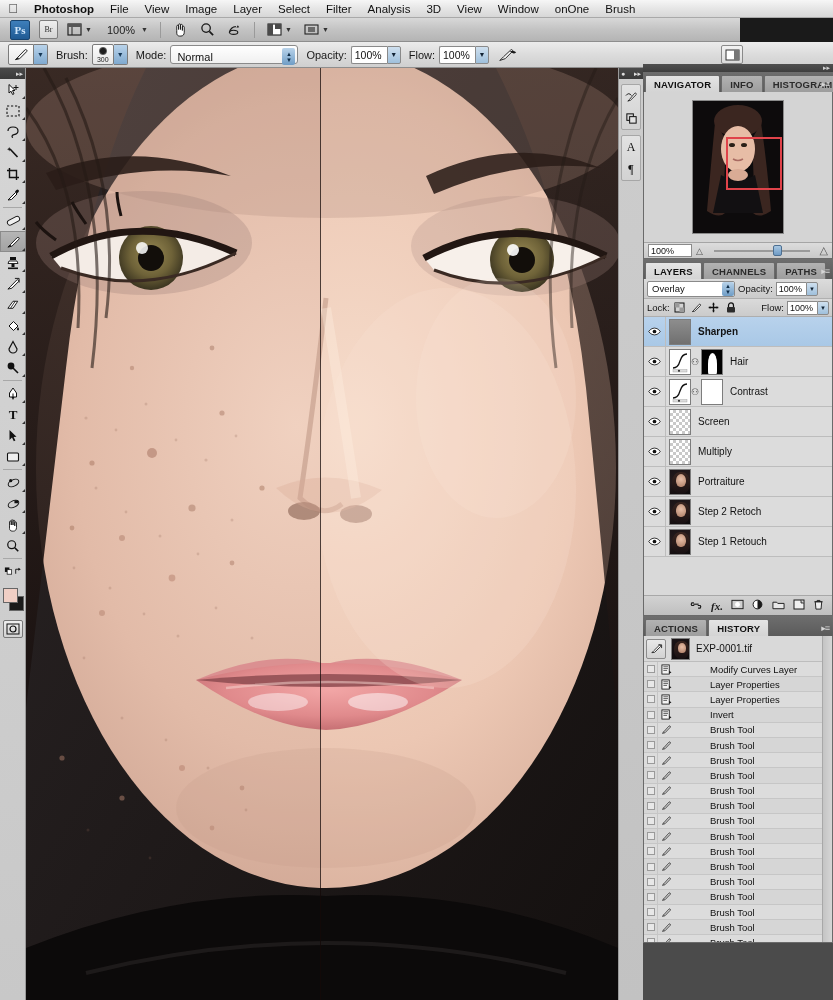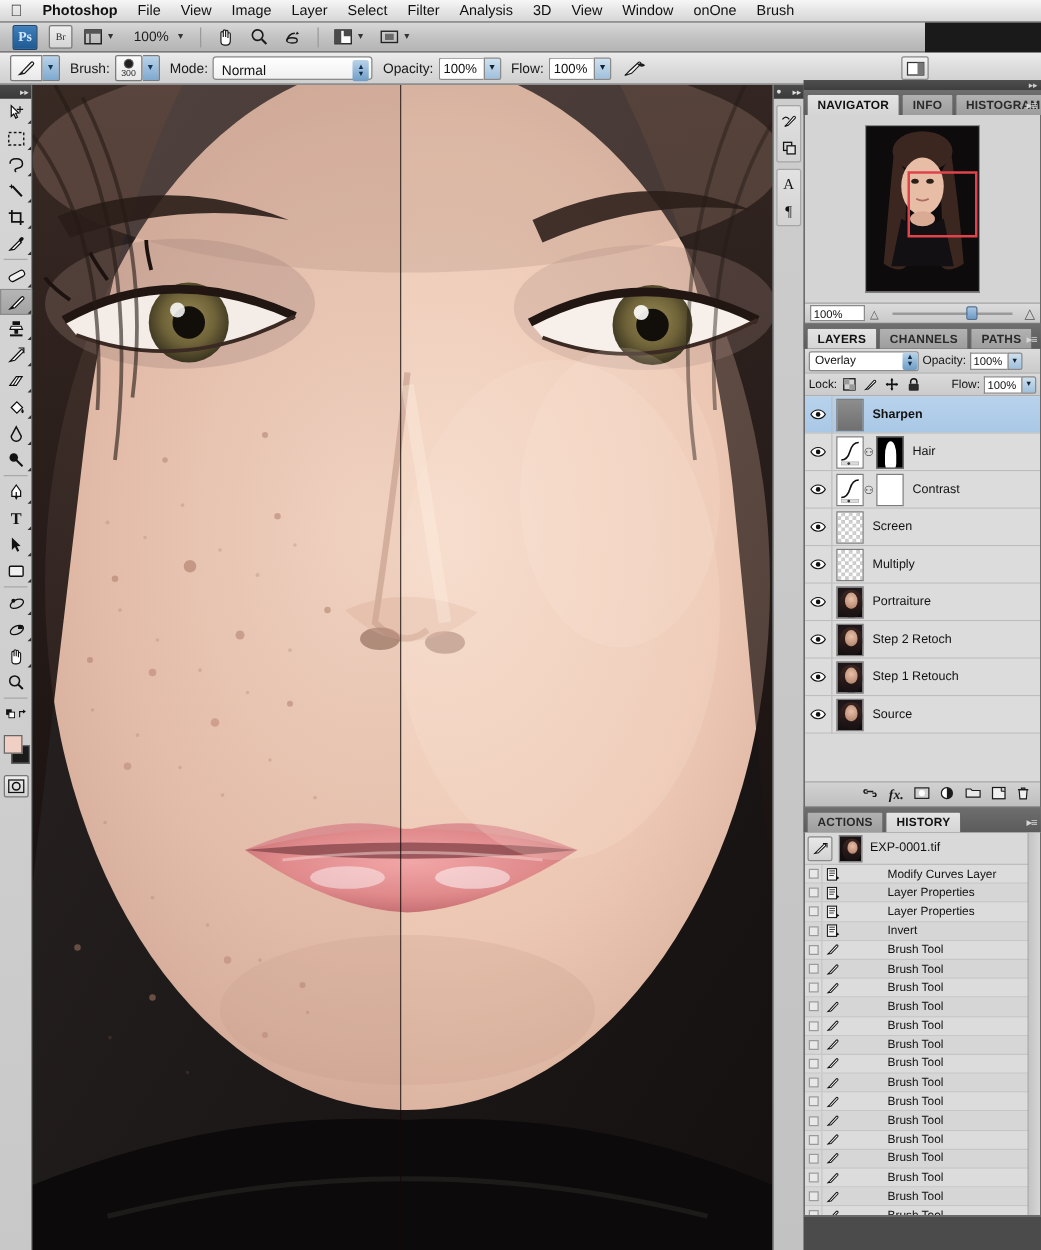"Source" div.layer-row { html: <div> <div> <svg> <path></path> <circle></circle> </svg> </div> <div></div> <span>Source</span> </div> -> none }
